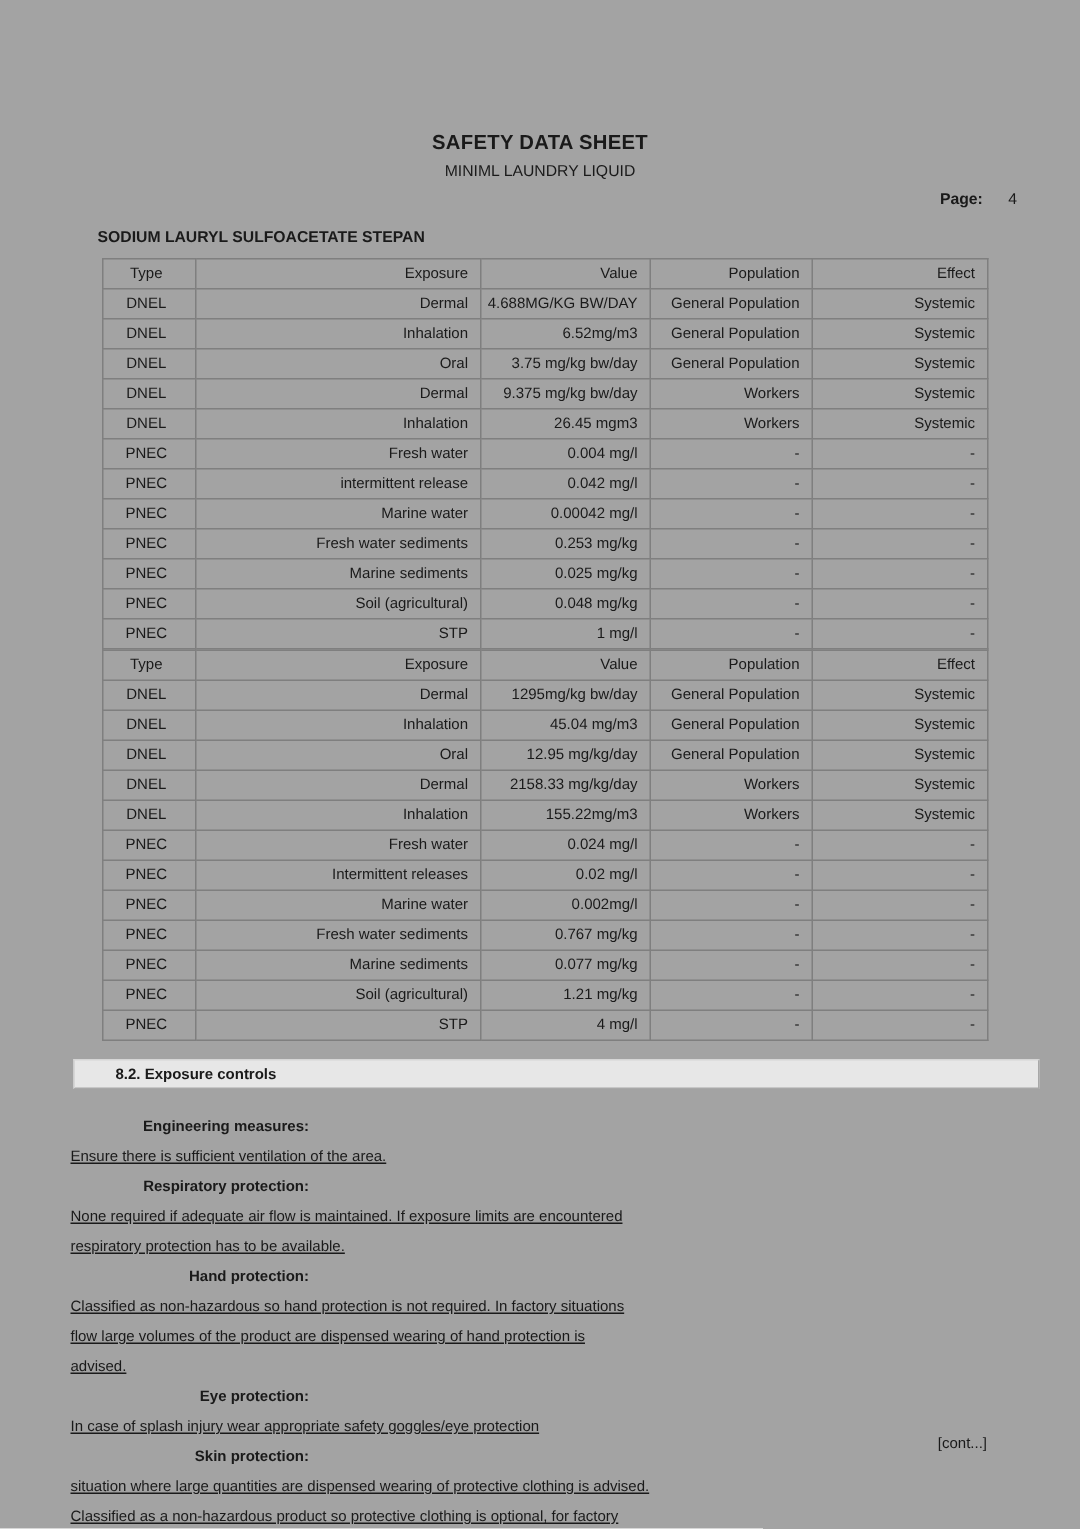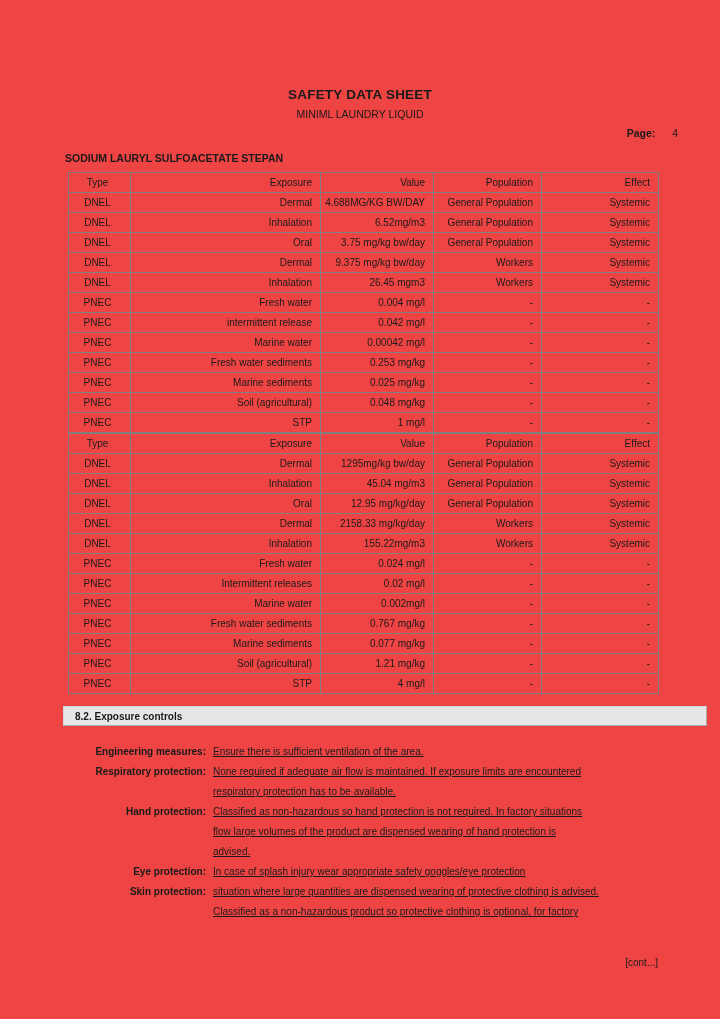"SAFETY DATA SHEET" .page { background: #ef4444 -> #a3a3a3 }
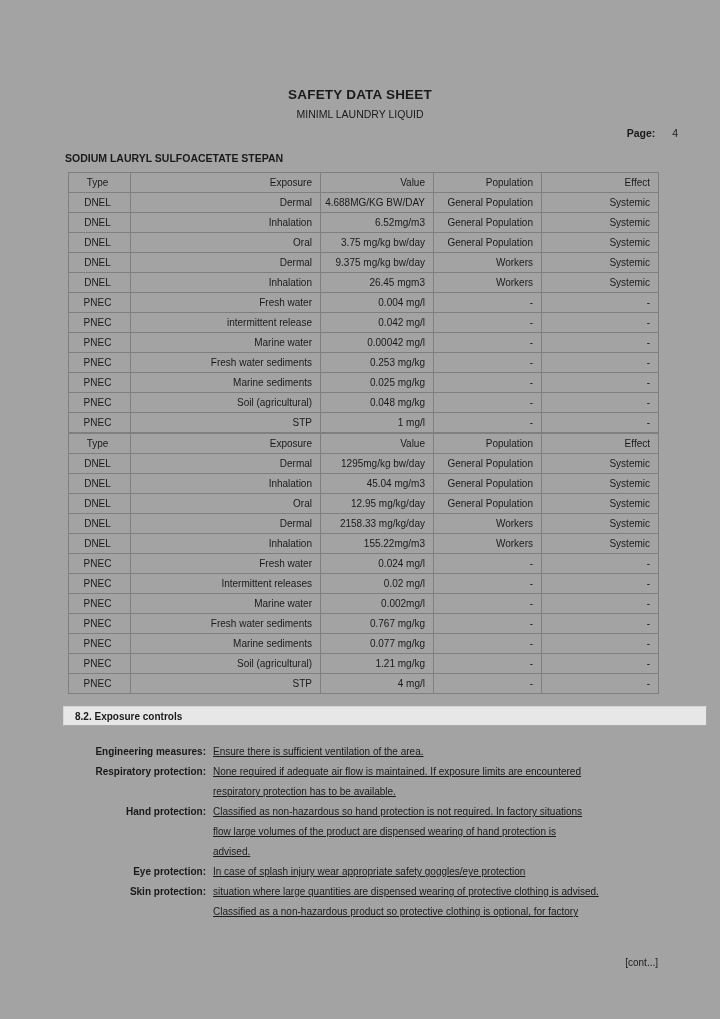"8.2. Exposure controls" .section-bar { margin: 12px 0 0 63px -> 12px 0 0 49px; padding-left: 11px -> 27px }
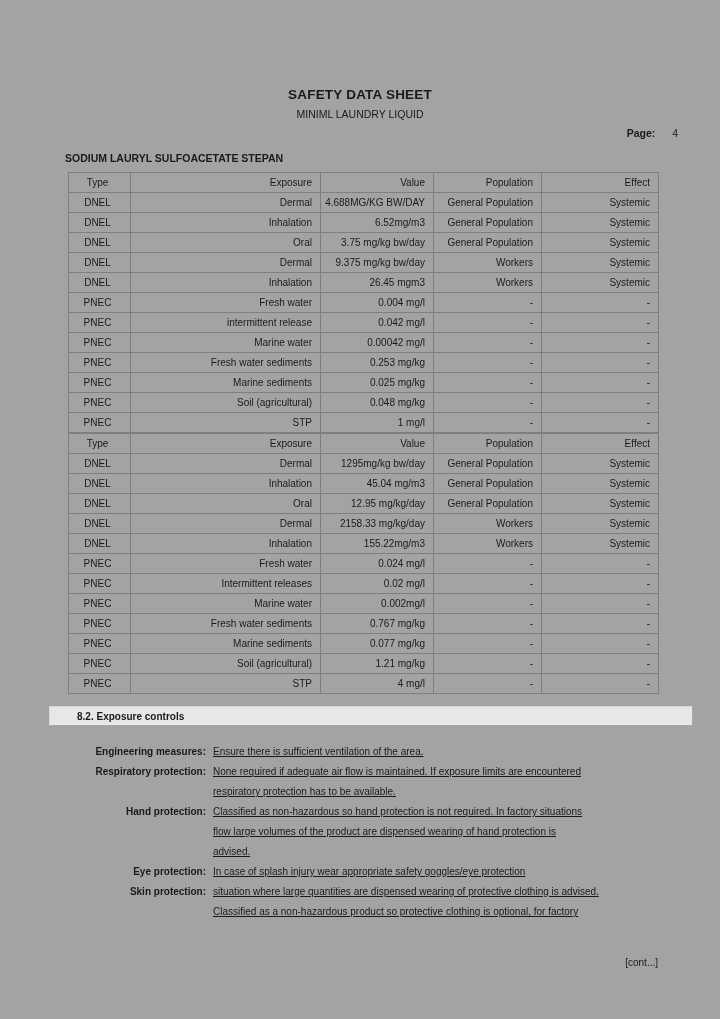"Engineering measures:" .ctl-row { flex-direction: none -> column }
